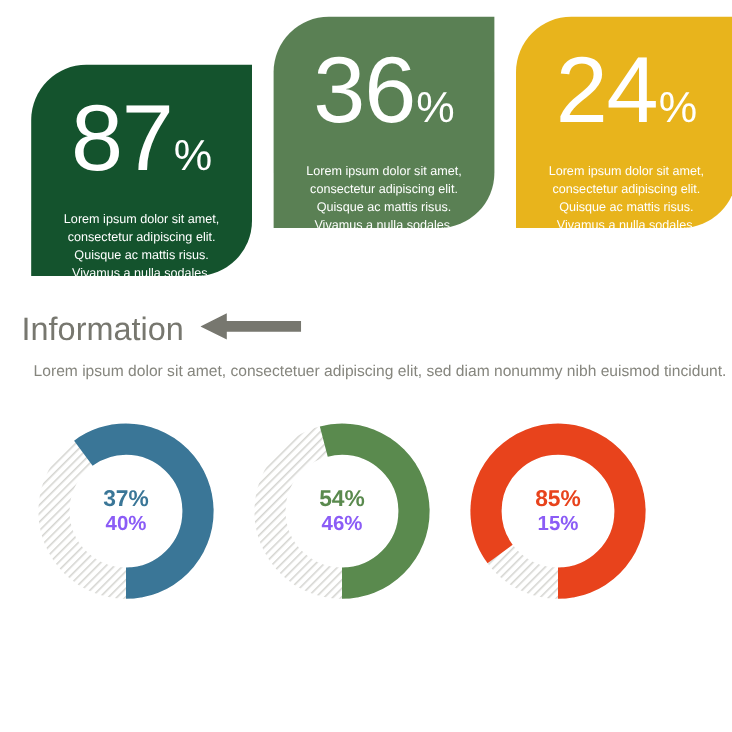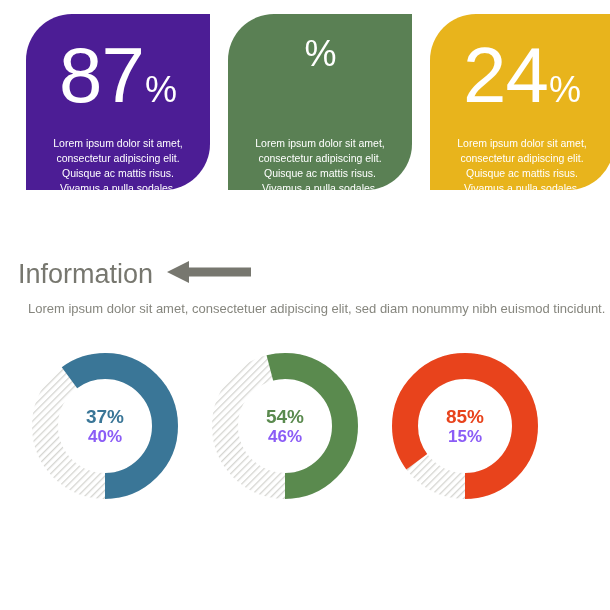"87" div.stat-card { background: #4c1d95 -> #14532d; margin-top: none -> 40px }
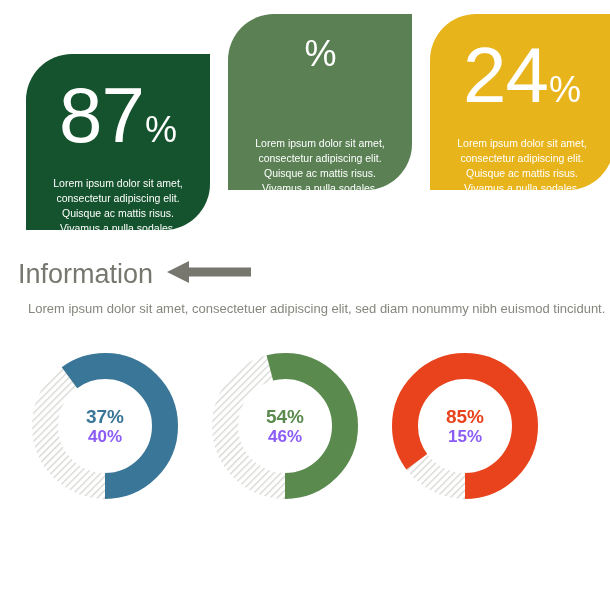"36" span.card-number { html: none -> <span>36</span> }
